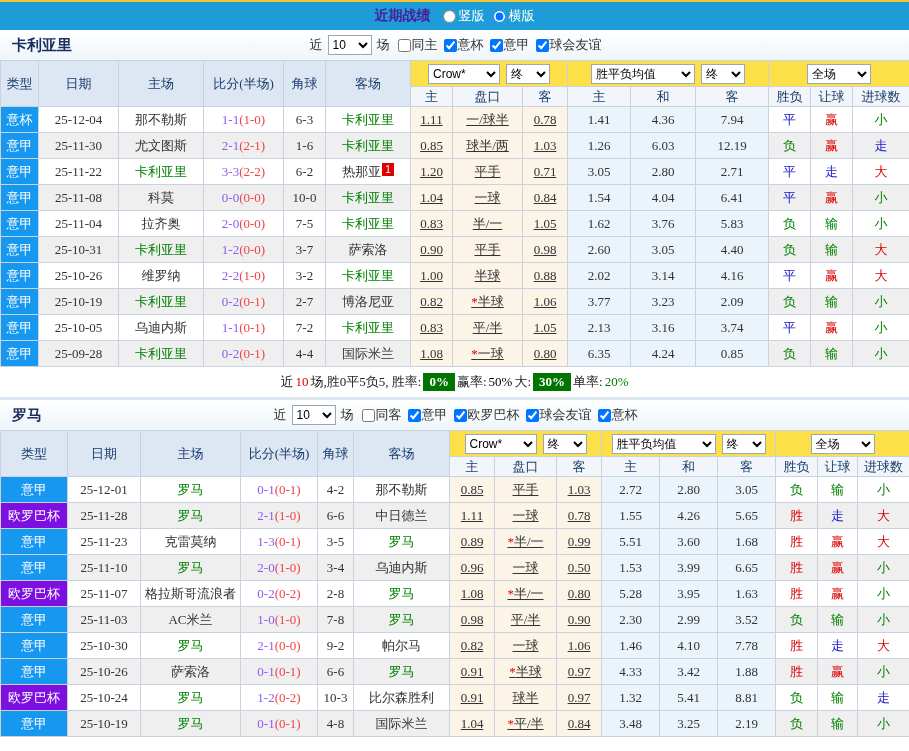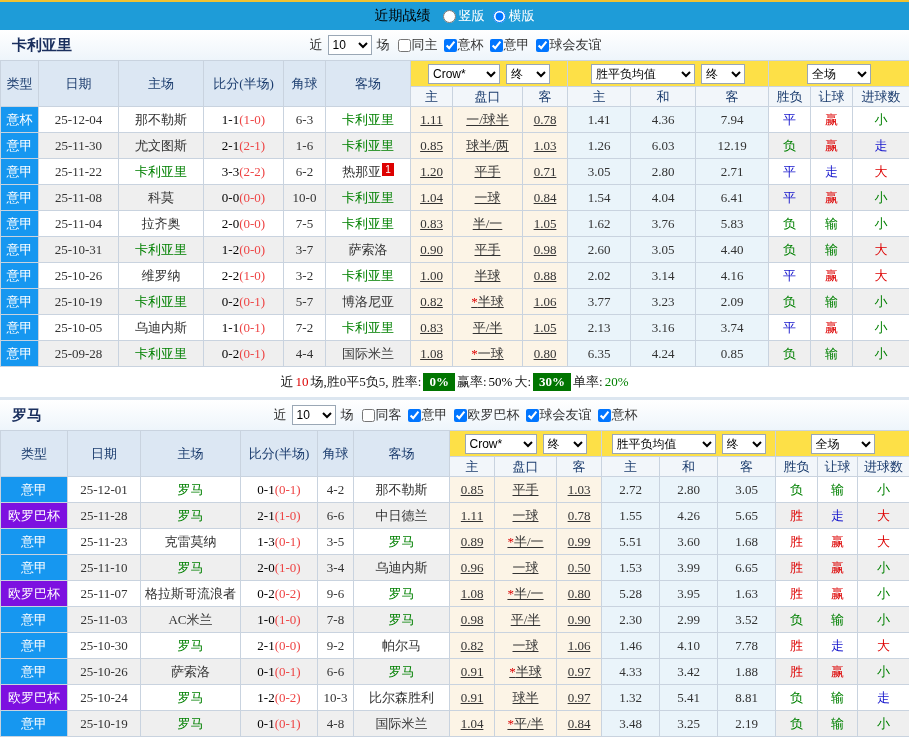"近期战绩" .topbar-title { color: #000000 -> #4c1d95; font-weight: normal -> bold }
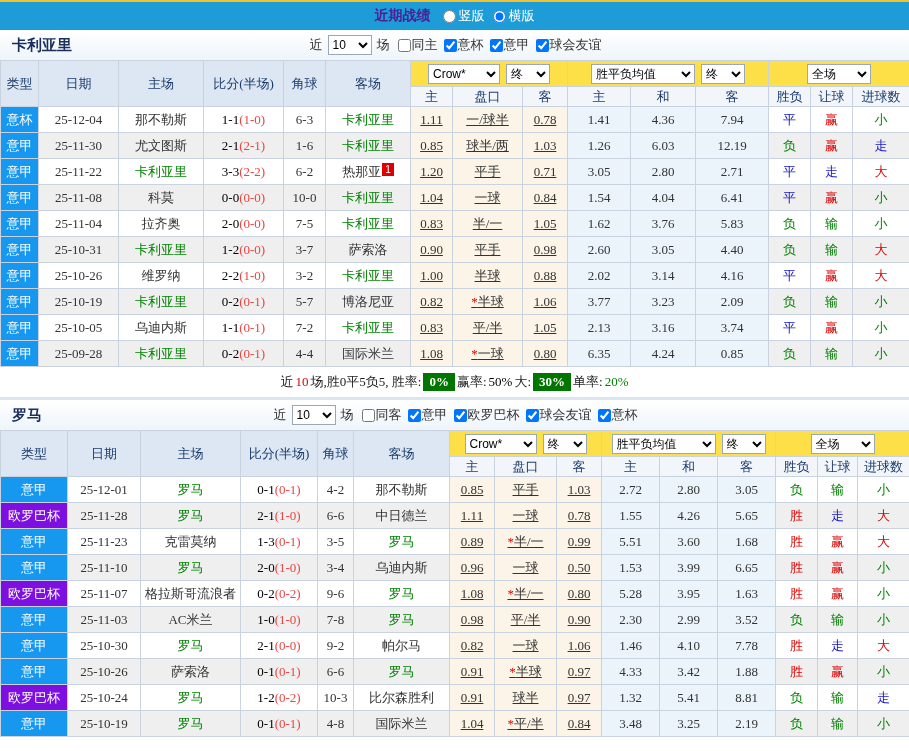"1-1" .score-ft { color: #000000 -> #8b5cf6 }
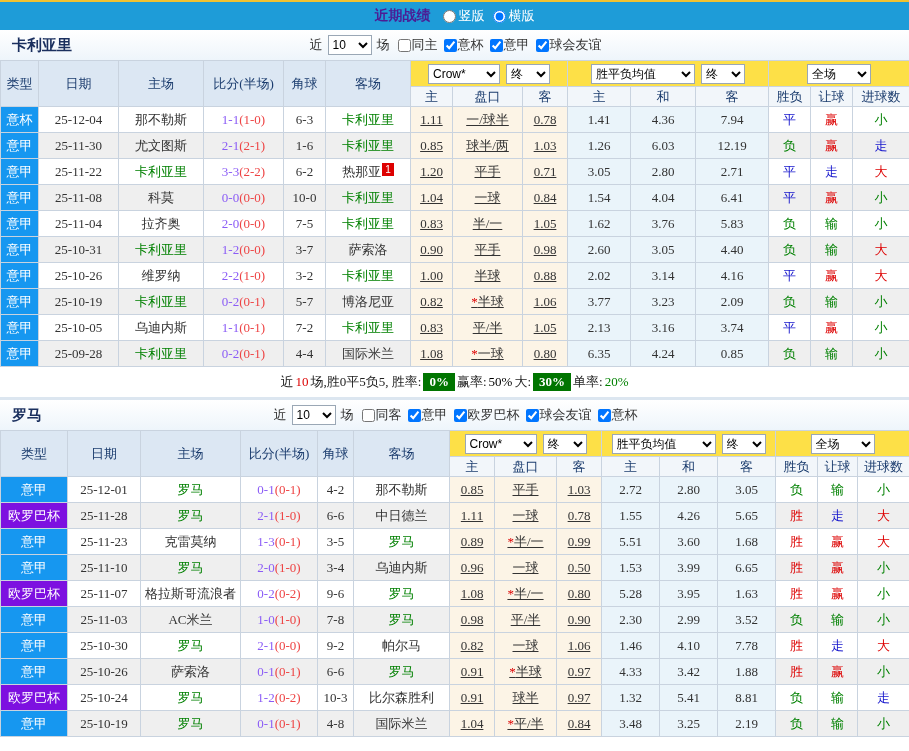"5-7" td { text: 5-7 -> 2-7 }
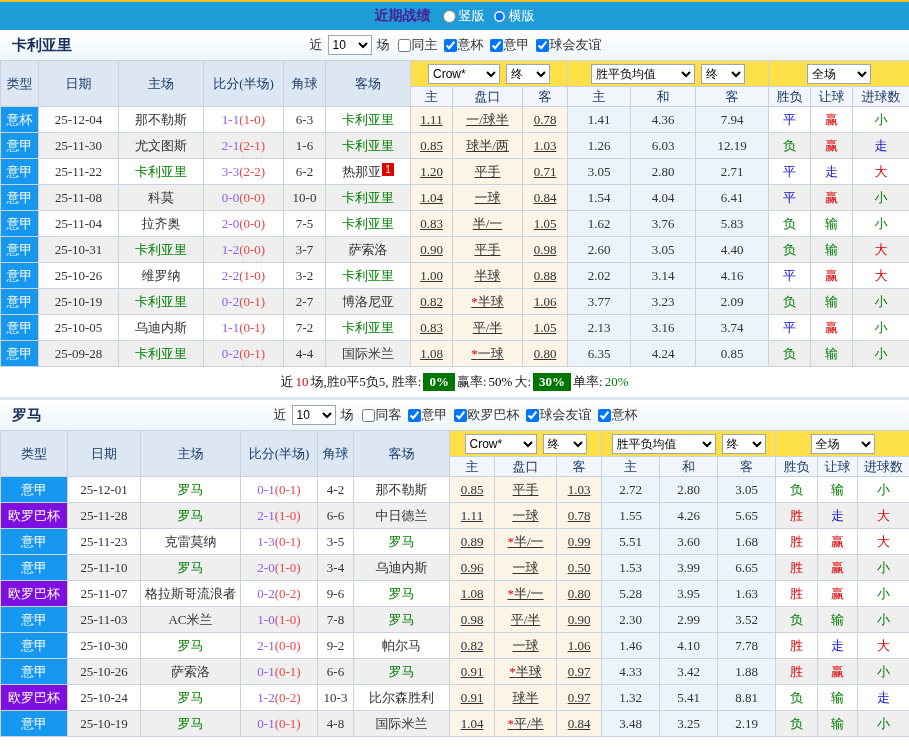"9-6" td { text: 9-6 -> 2-8 }
